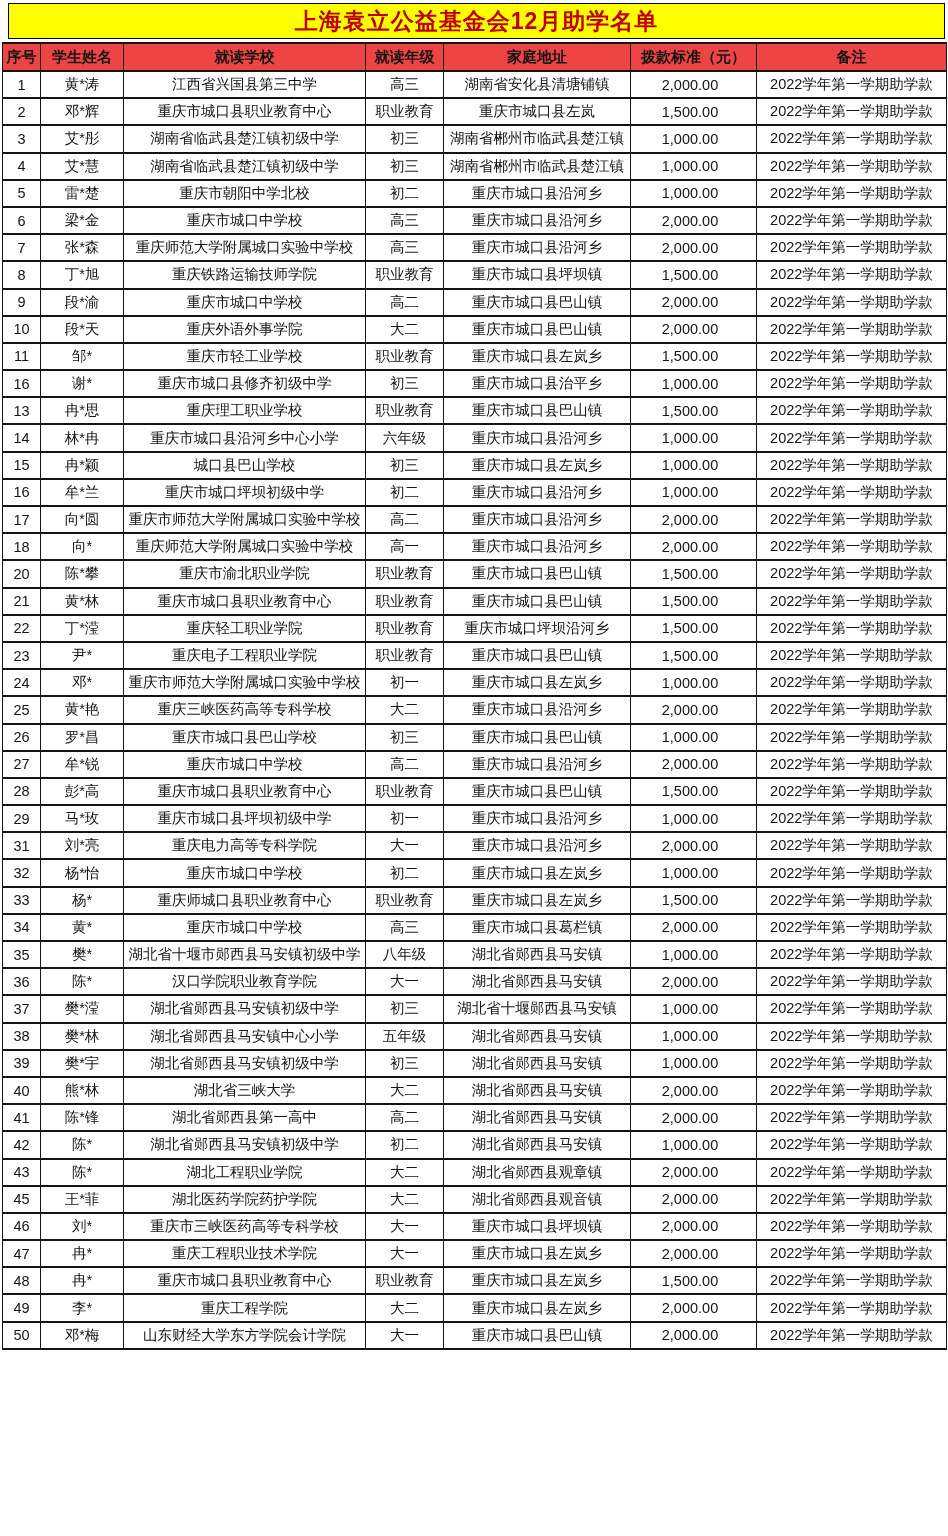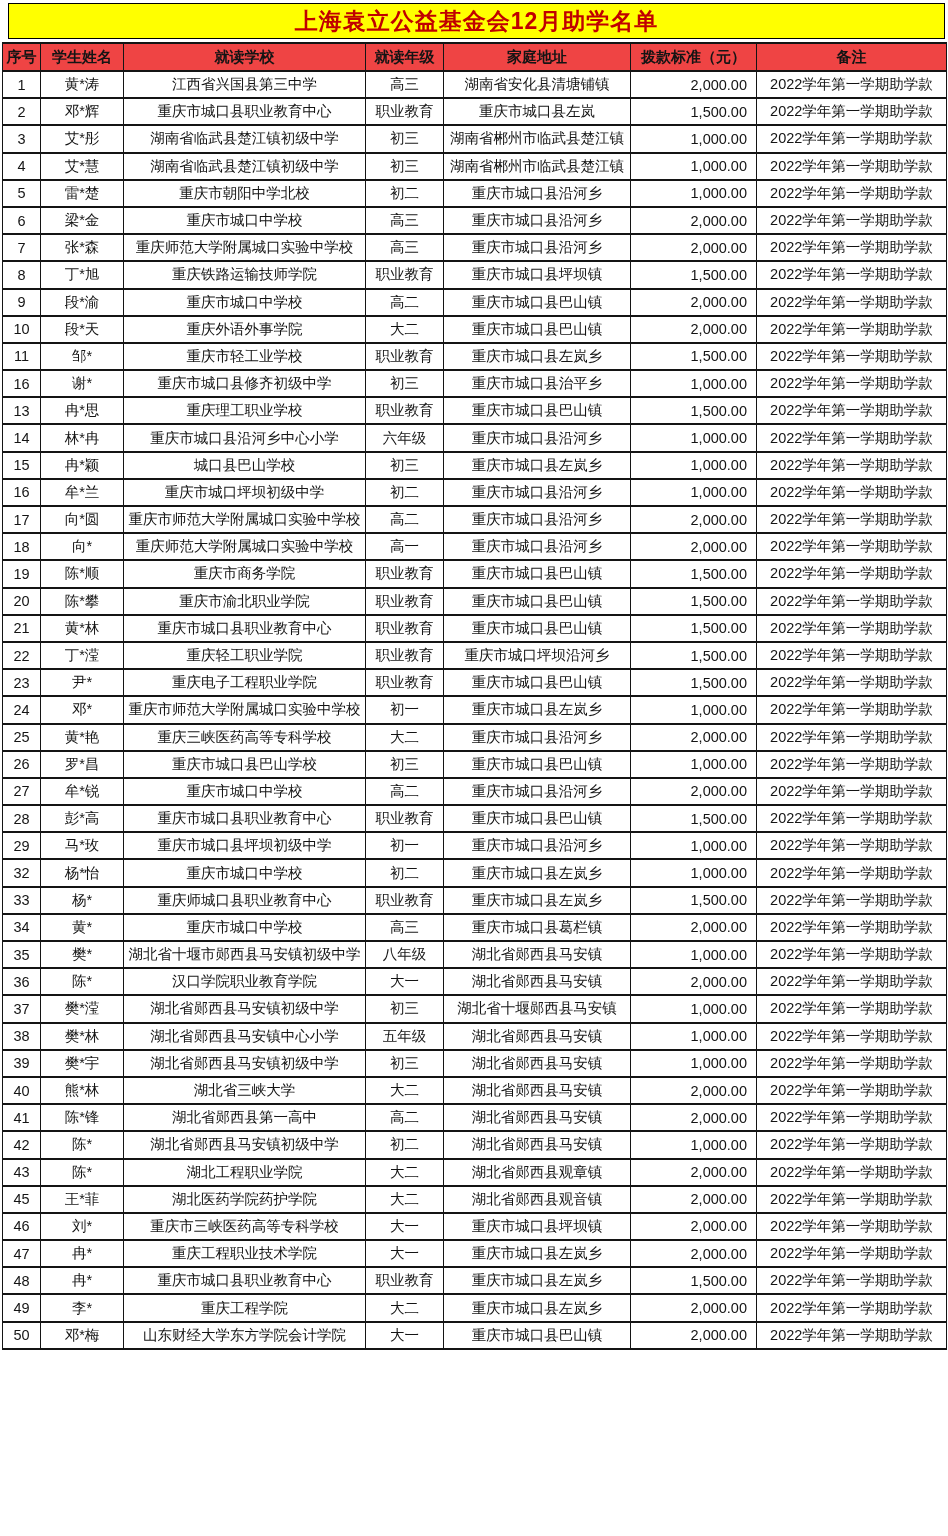"2,000.00" table.roster td.c5 { text-align: right -> center }
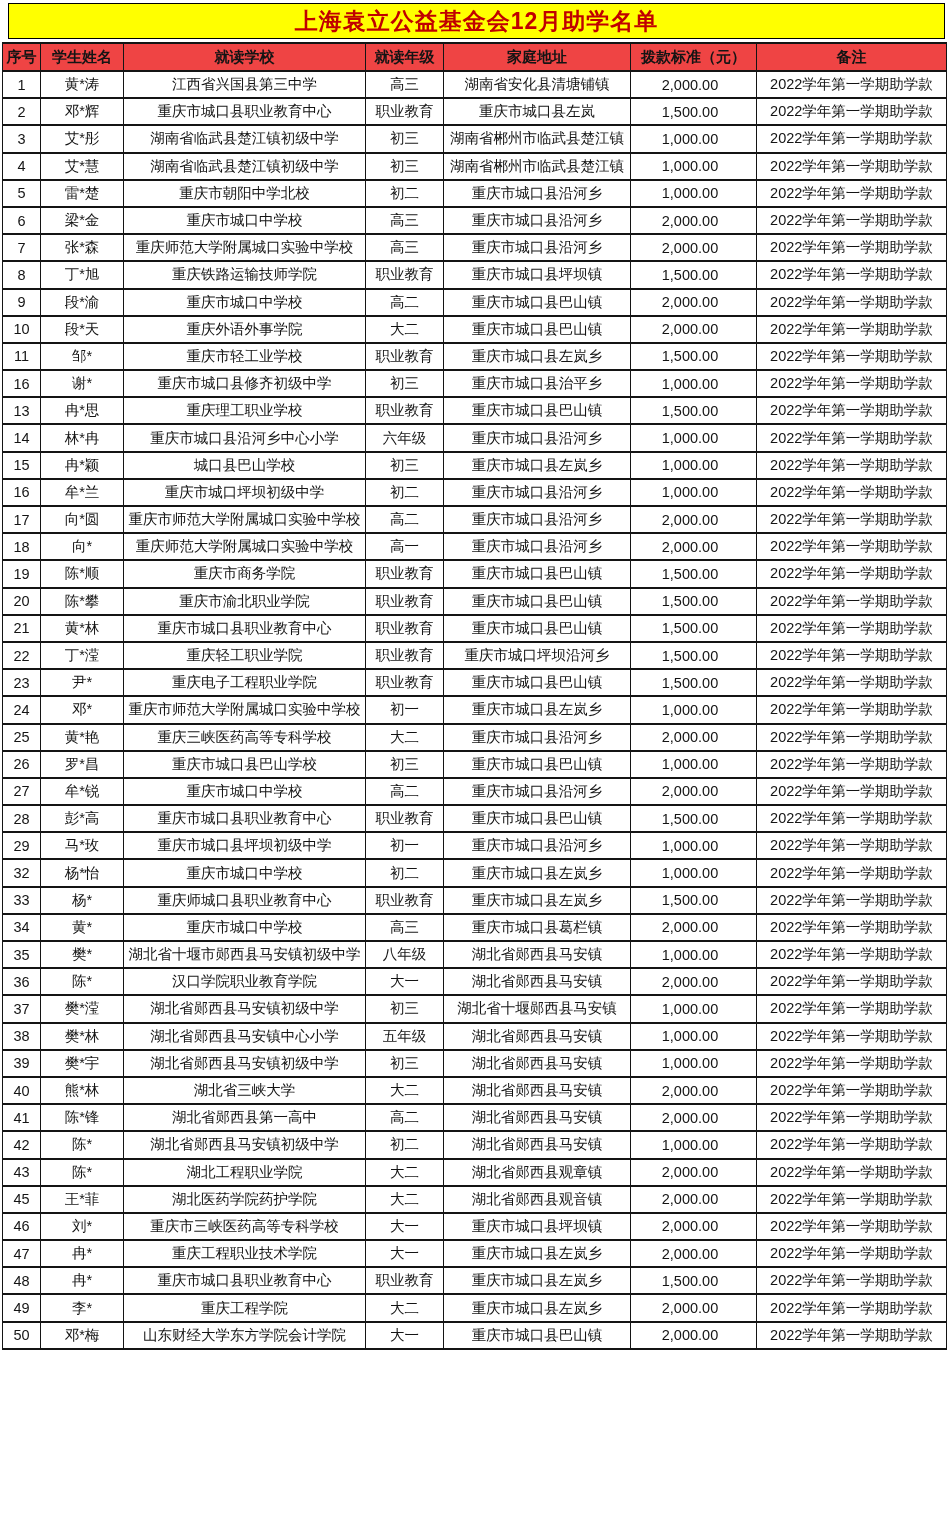"19" tr { html: <tr> <td>19</td> <td>陈*顺</td> <td>重庆市商务学院</td> <td>职业教育</td> <td>重庆市城口县巴山镇</td> <td>1,500.00</td> <td>2022学年第一学期助学款</td> </tr> -> none }
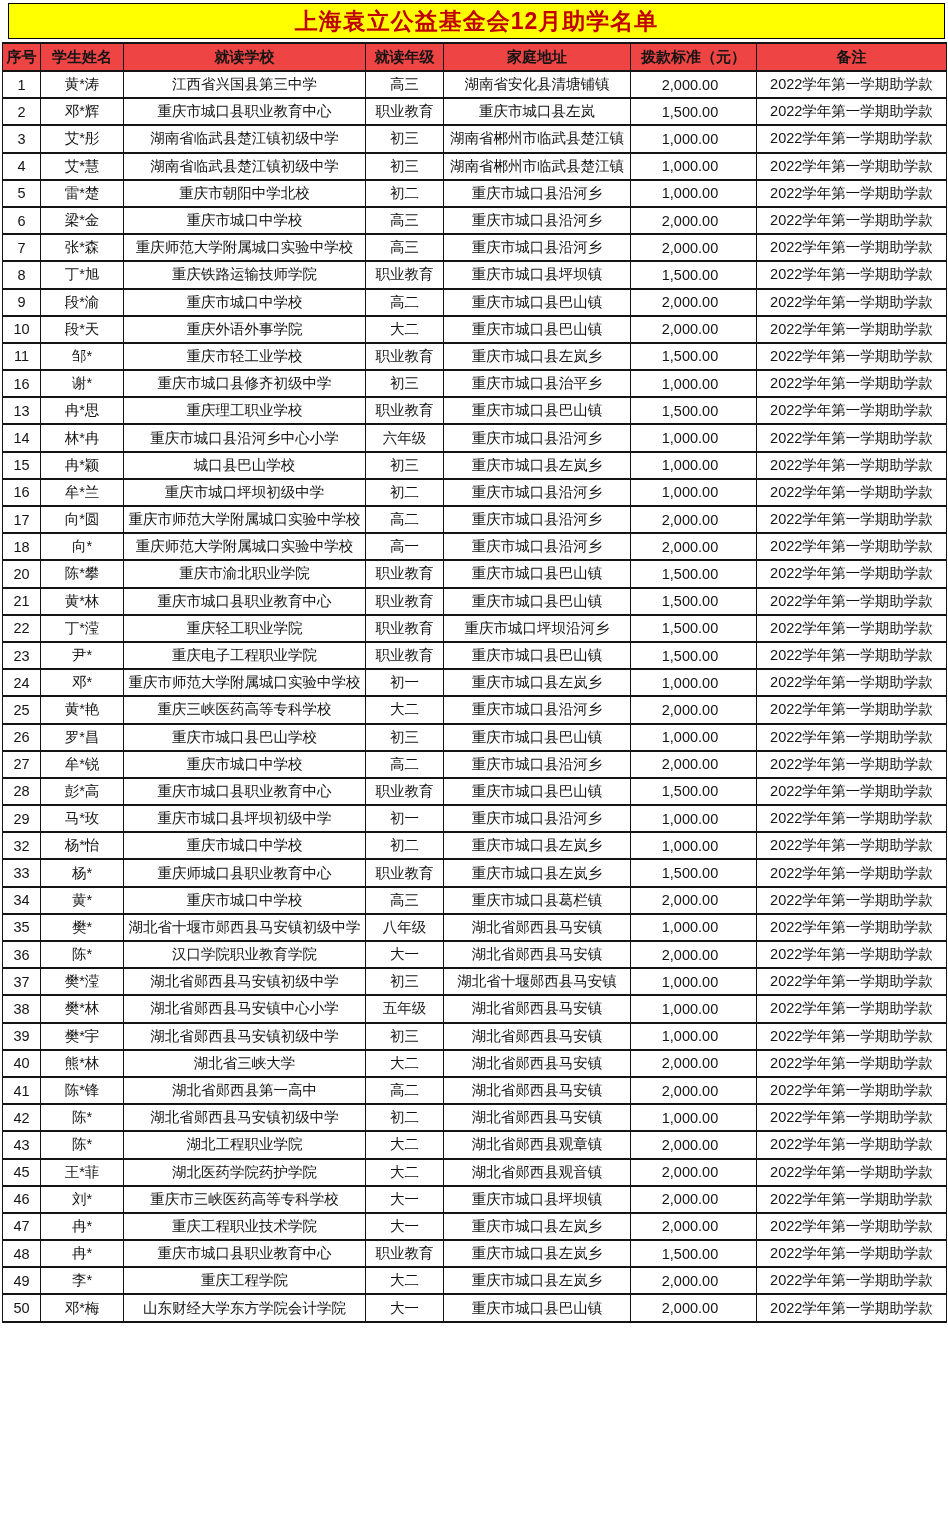"31" tr { html: none -> <tr> <td>31</td> <td>刘*亮</td> <td>重庆电力高等专科学院</td> <td>大一</td> <td>重庆市城口县沿河乡</td> <td>2,000.00</td> <td>2022学年第一学期助学款</td> </tr> }
